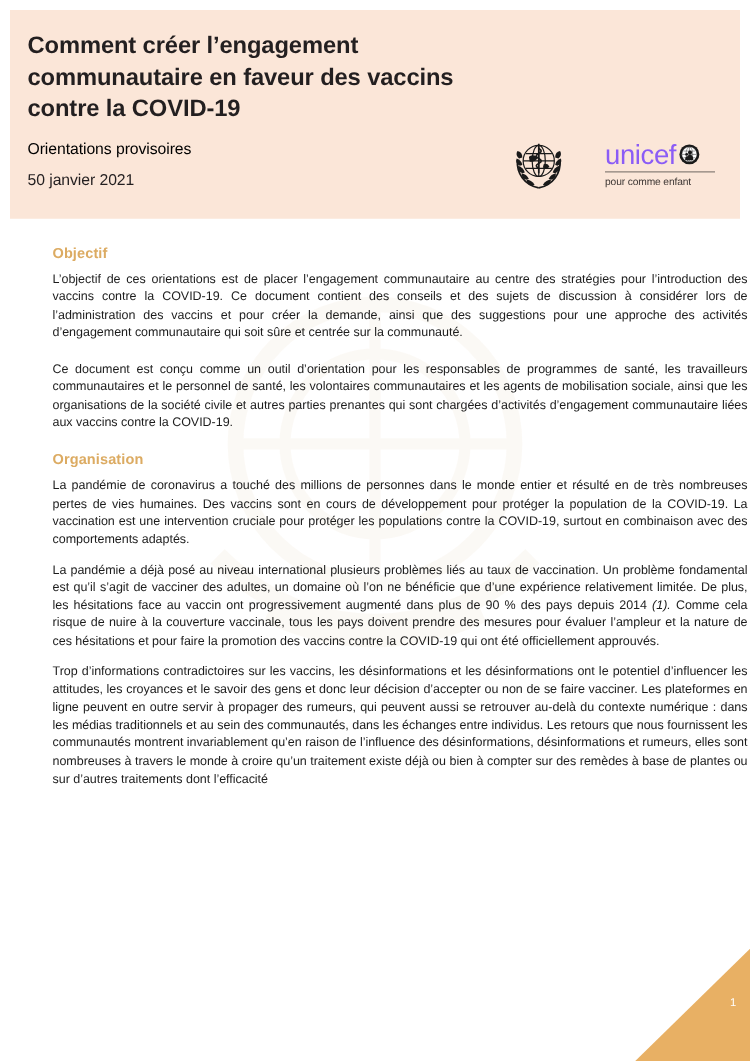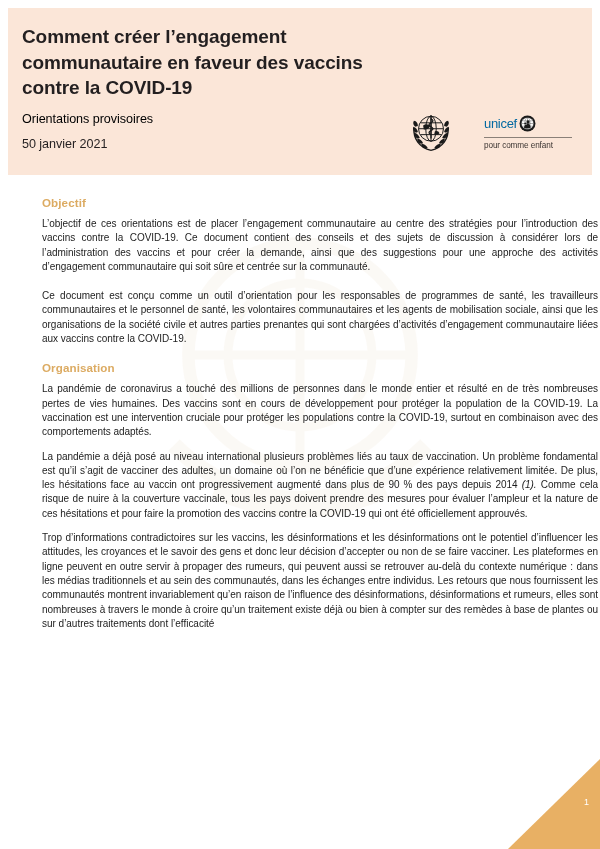"unicef" .unicef-word { color: #0369a1 -> #8b5cf6; font-size: 13px -> 22px }
